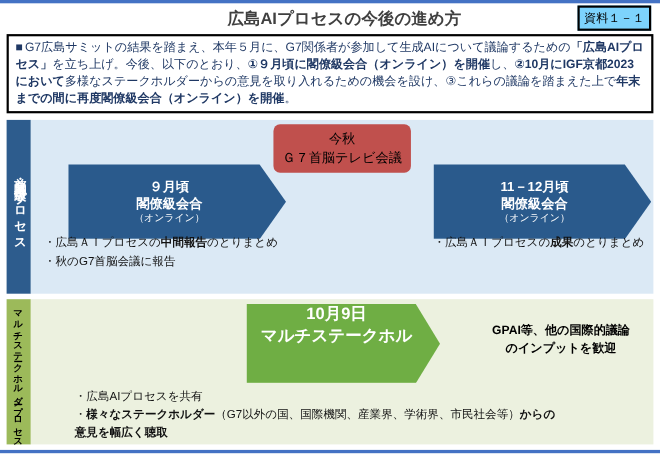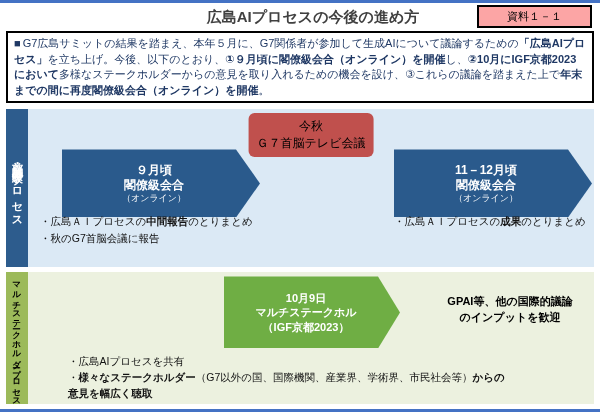"資料１－１" .doc-badge { background: #fca5a5 -> #7dd3fc; padding: 2px 28px -> 2px 4px }
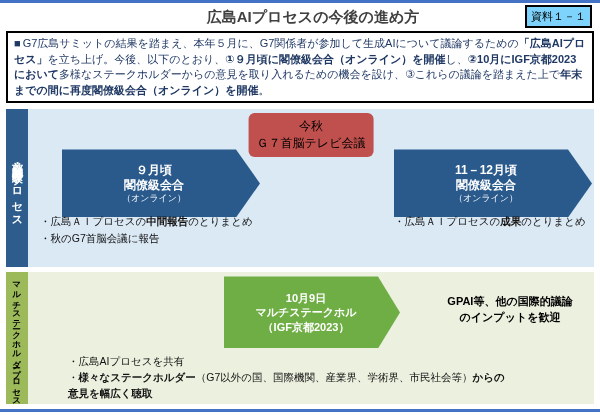"10月9日" .arrow-green { font-size: 11px -> 15px; justify-content: center -> none }
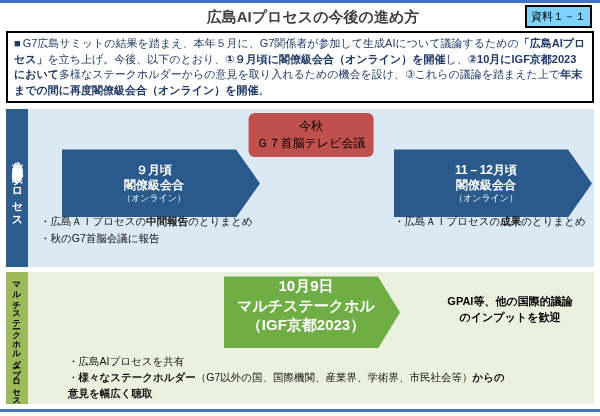"（IGF京都2023）" div { html: <div>（IGF京都2023）</div> -> none }
